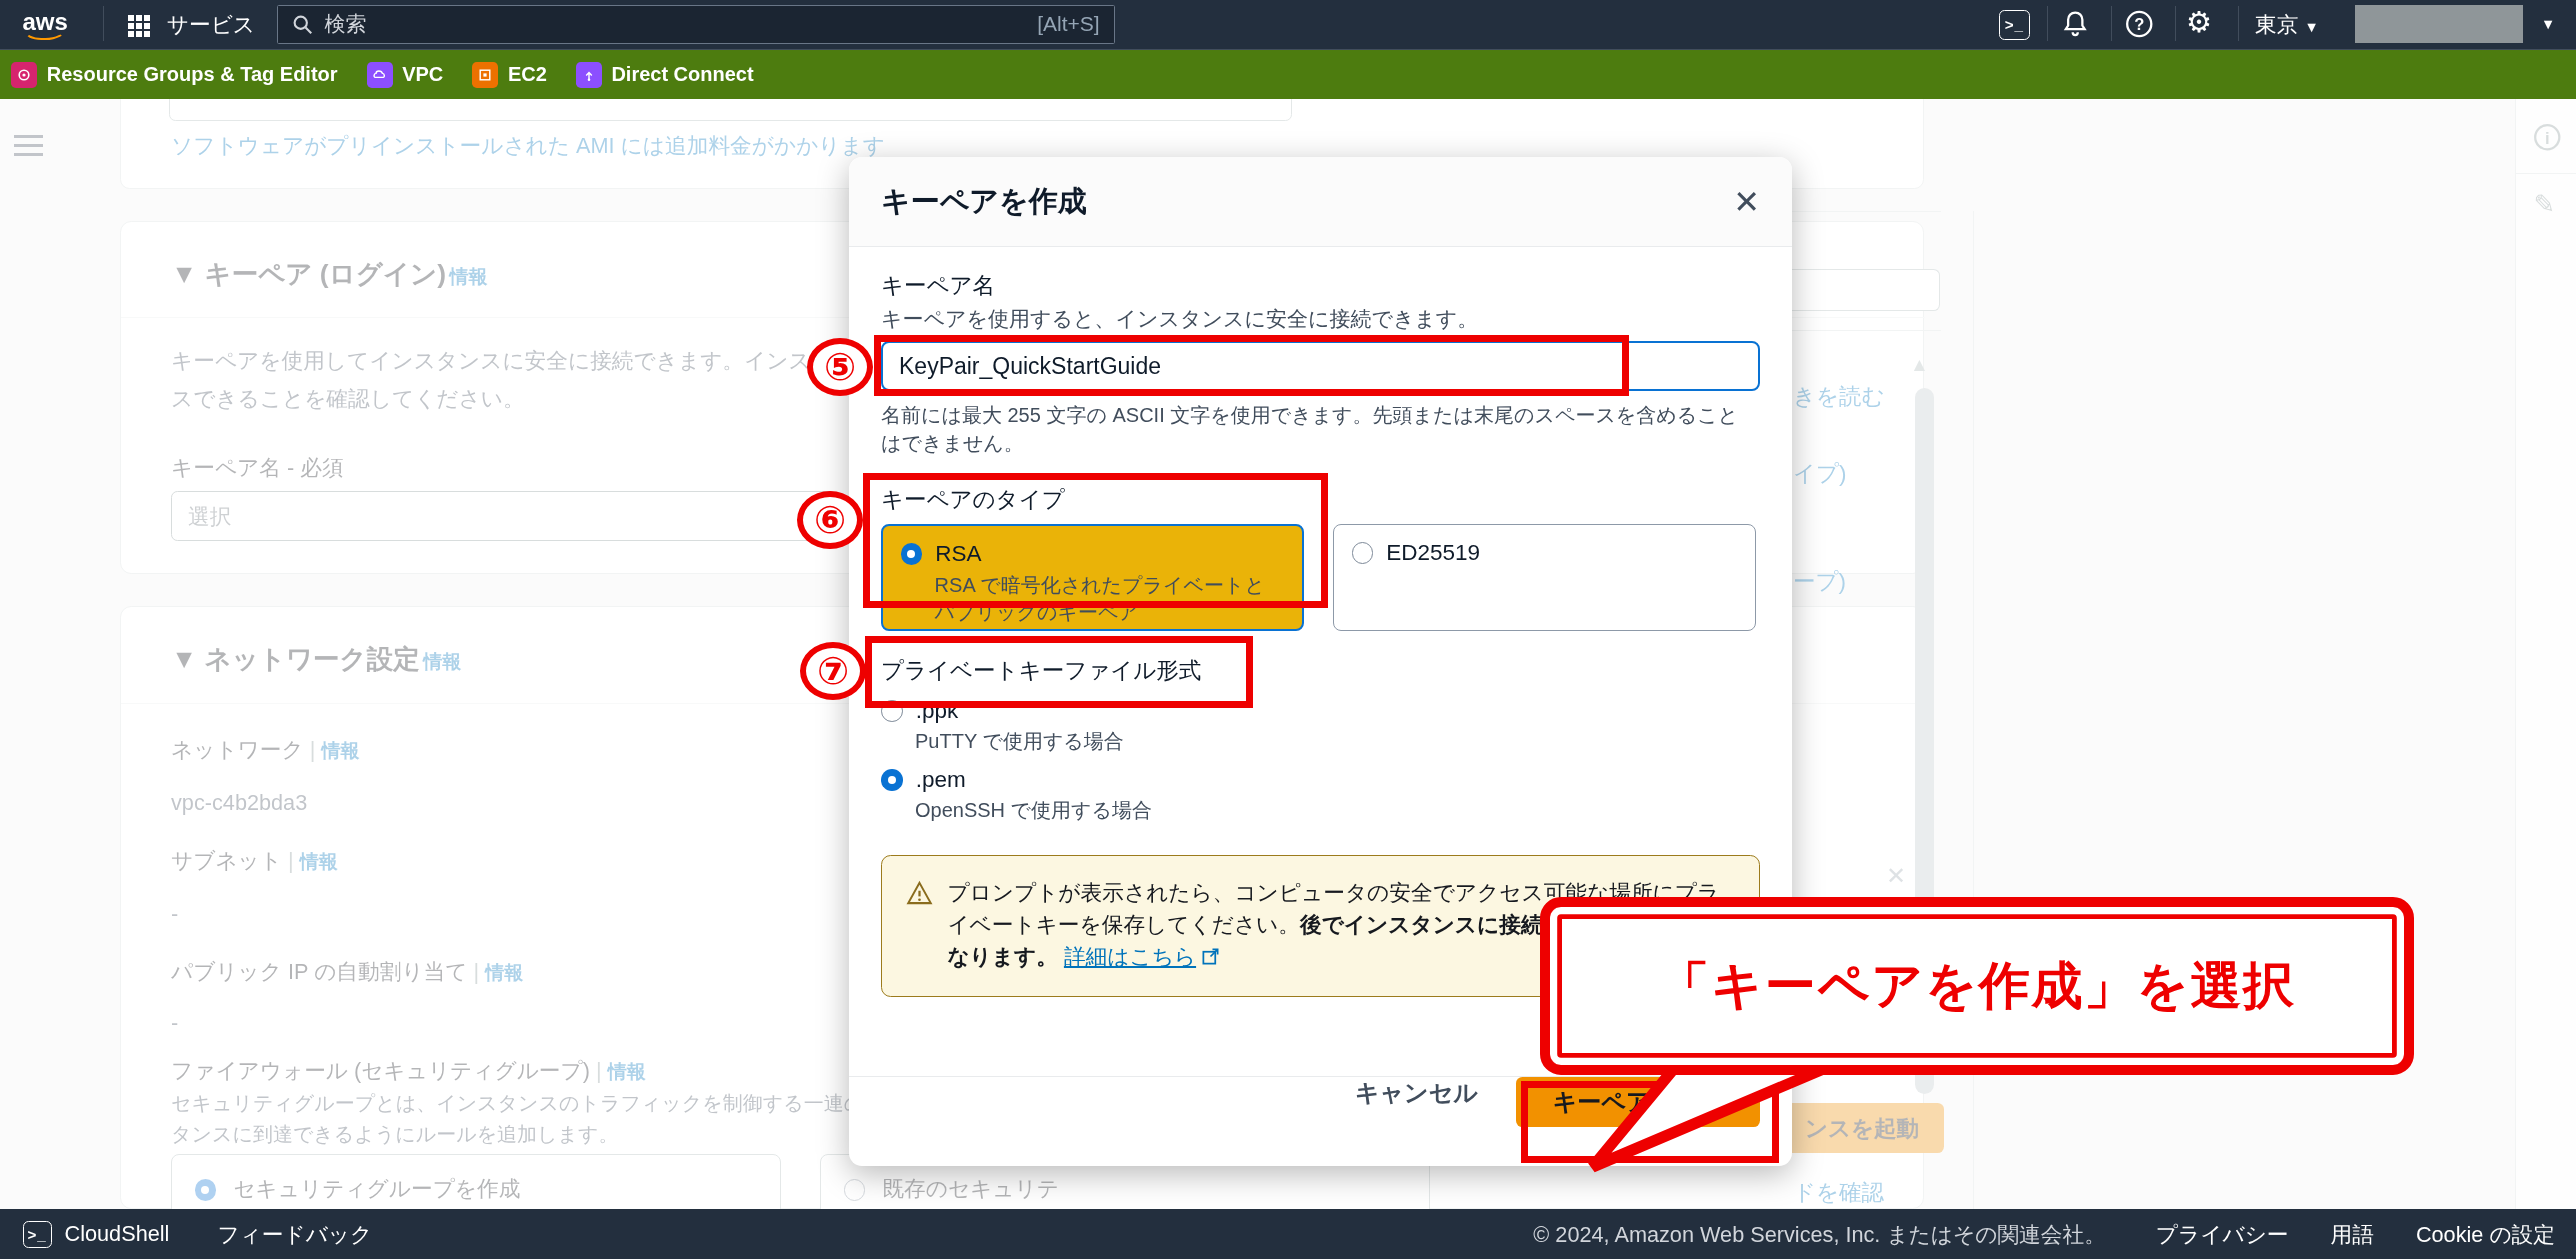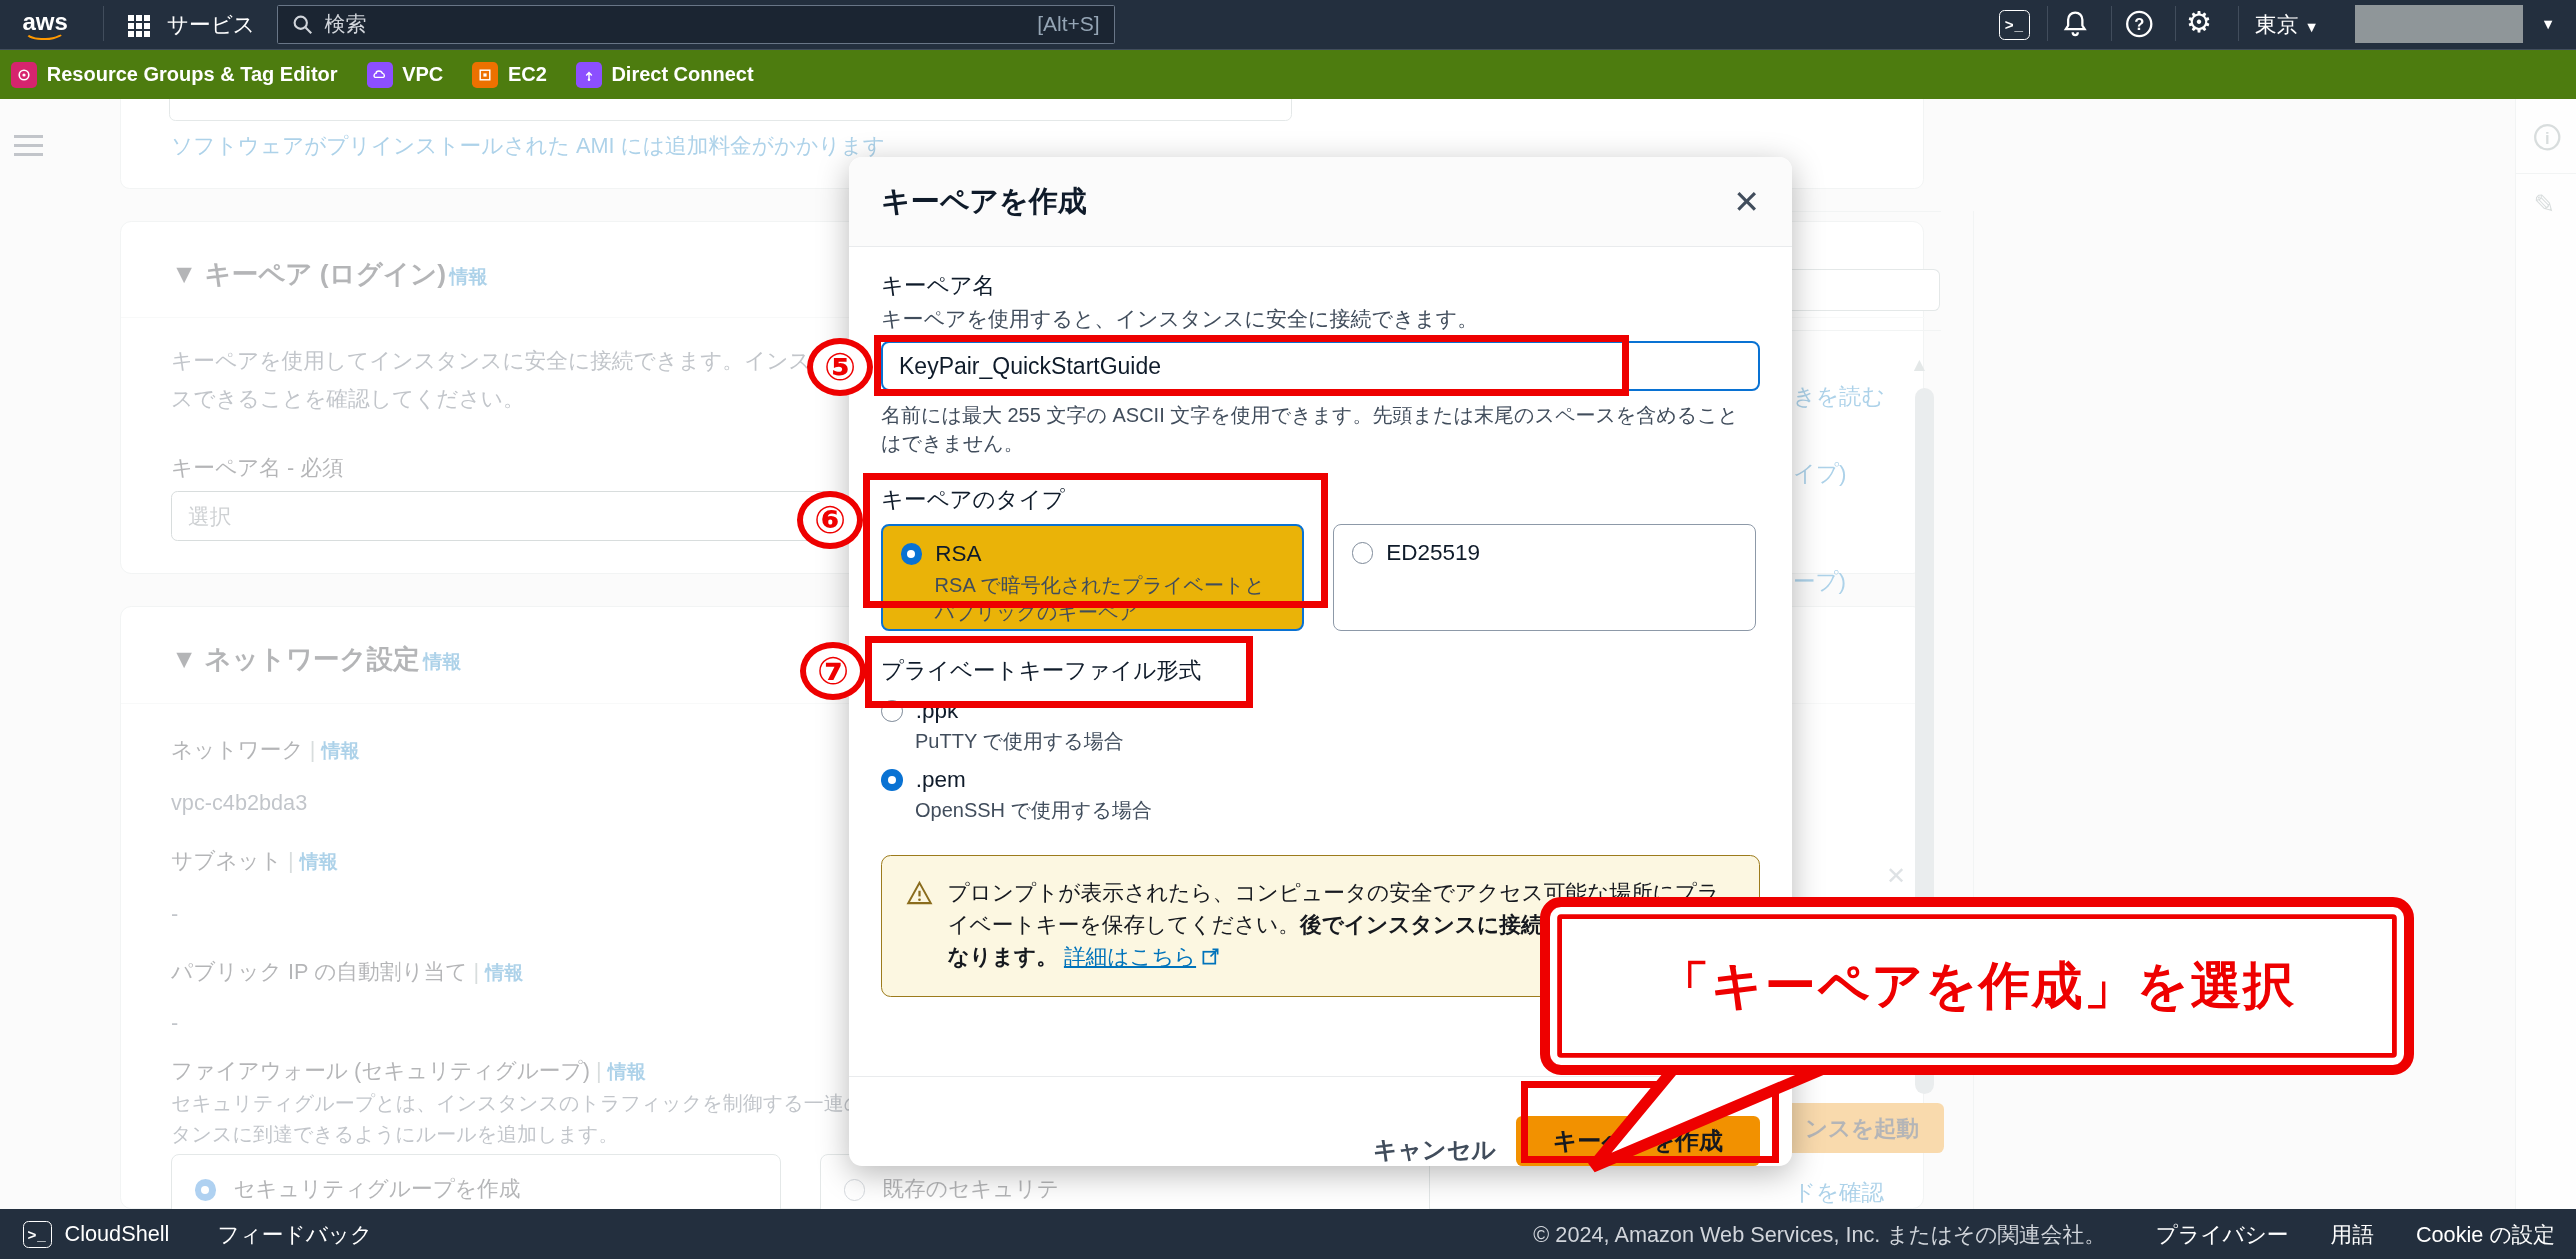"キャンセル" #modal footer { align-items: flex-end -> flex-start; gap: 20px -> 38px }
